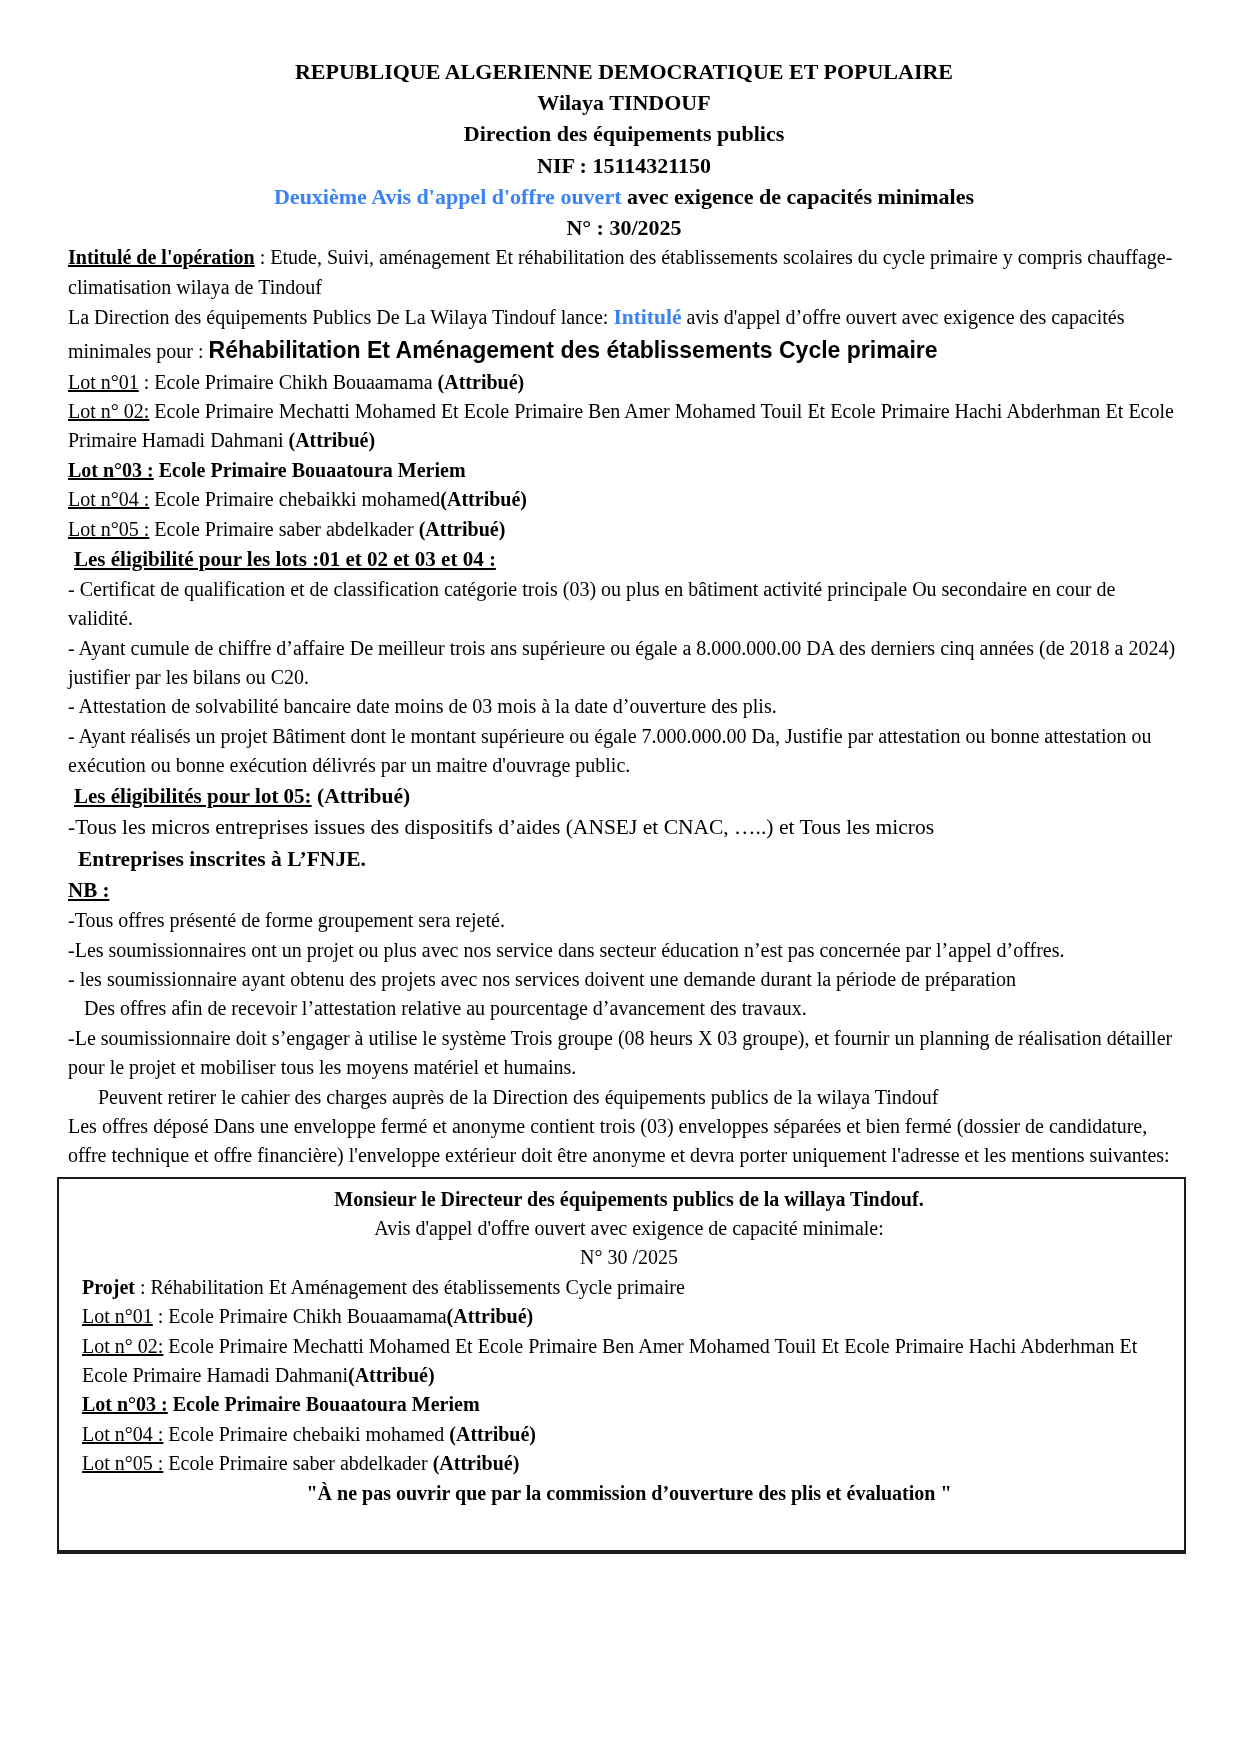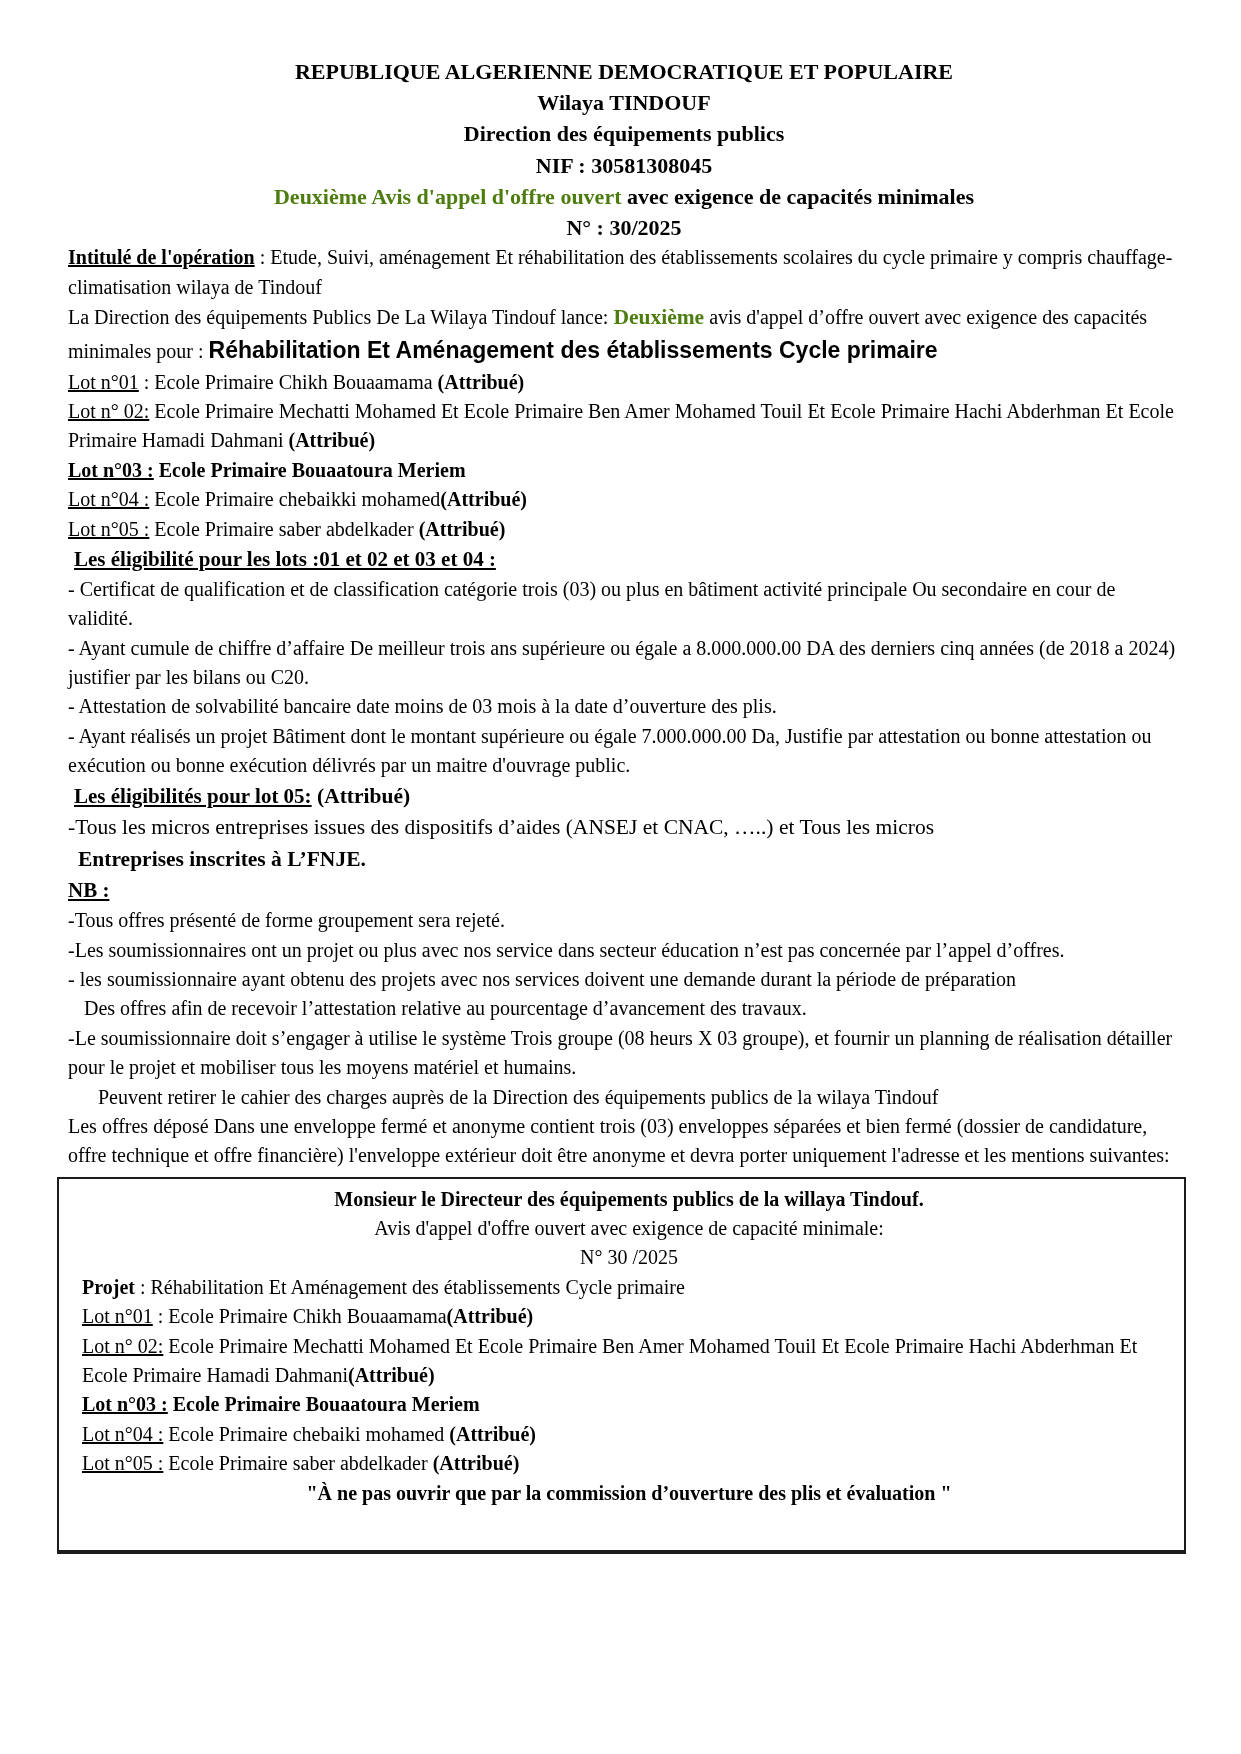"NIF : 30581308045" p.hc { text: 30581308045 -> 15114321150 }
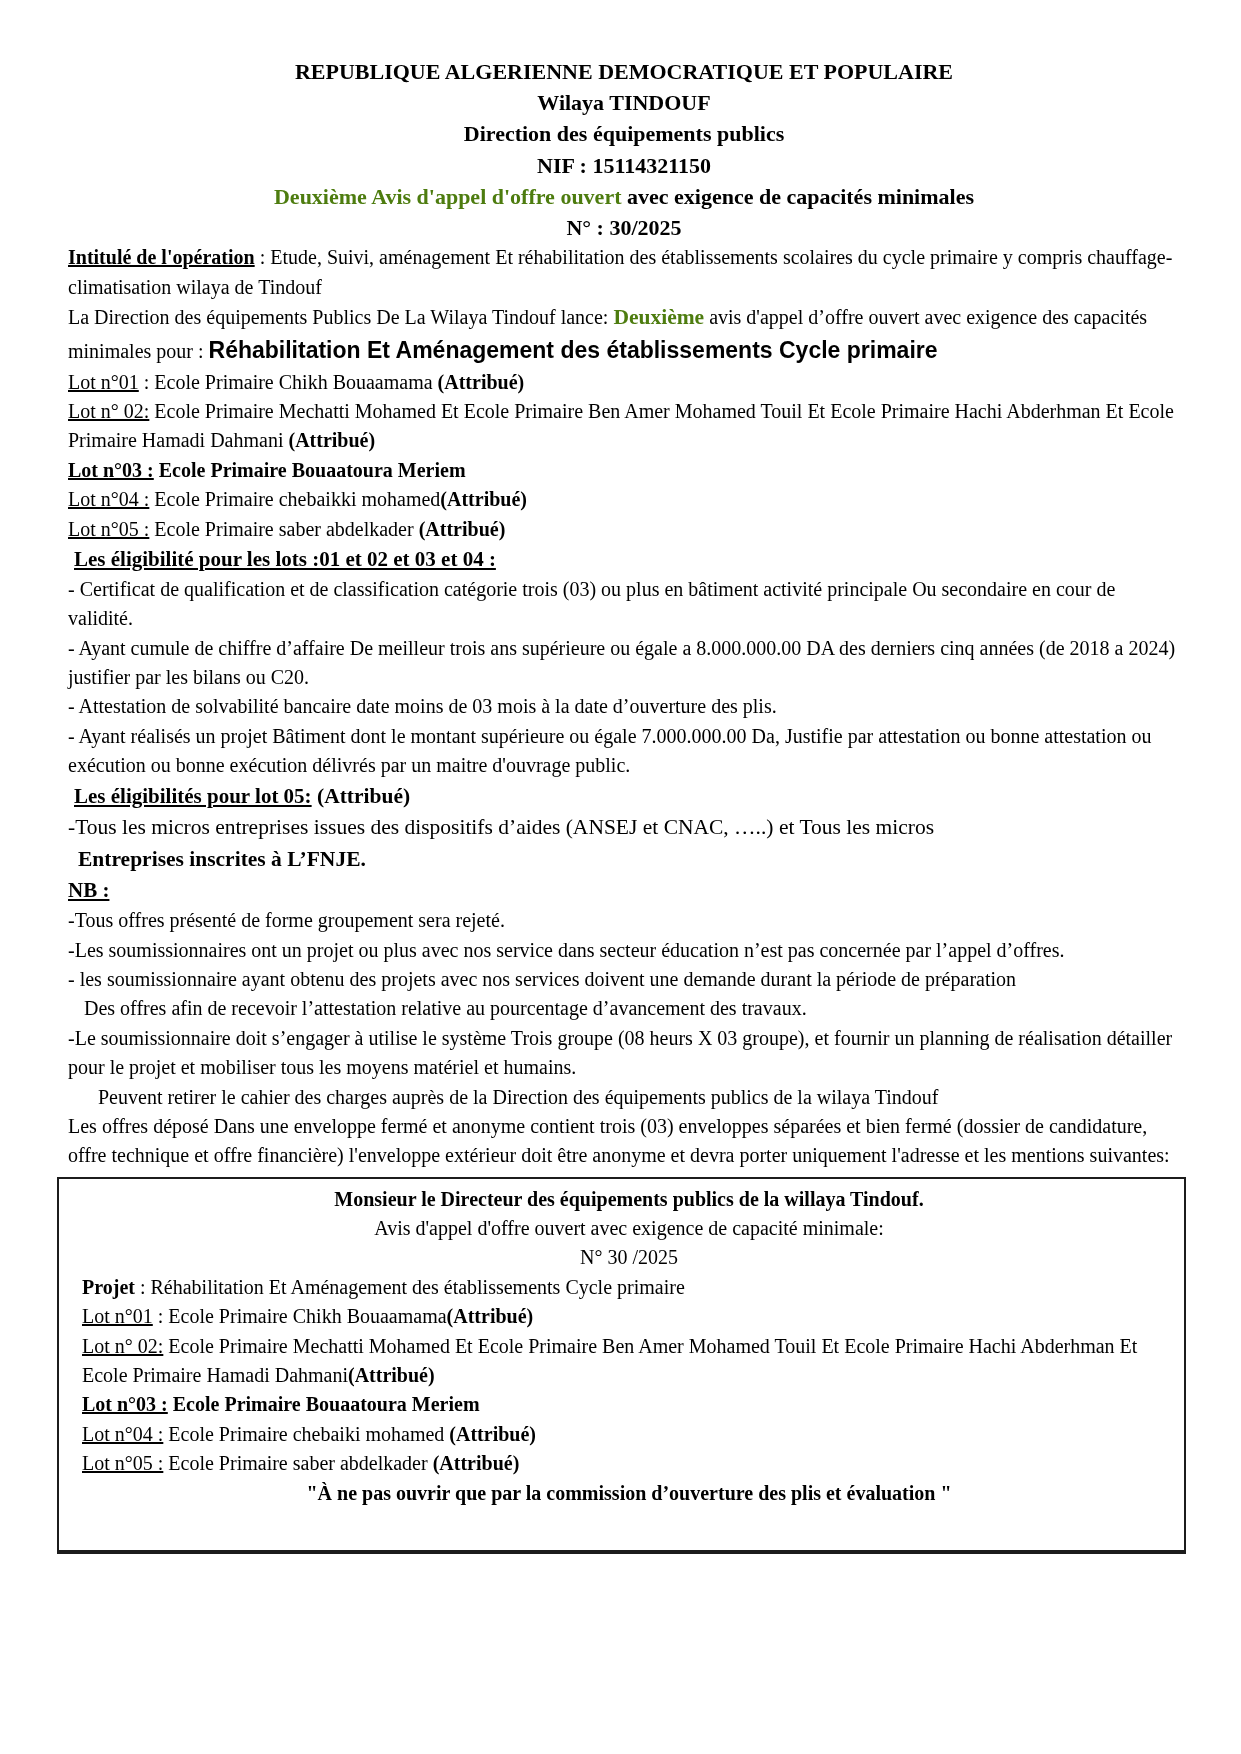"Deuxième Avis d'appel d'offre ouvert" .red { color: #4d7c0f -> #3b82f6 }
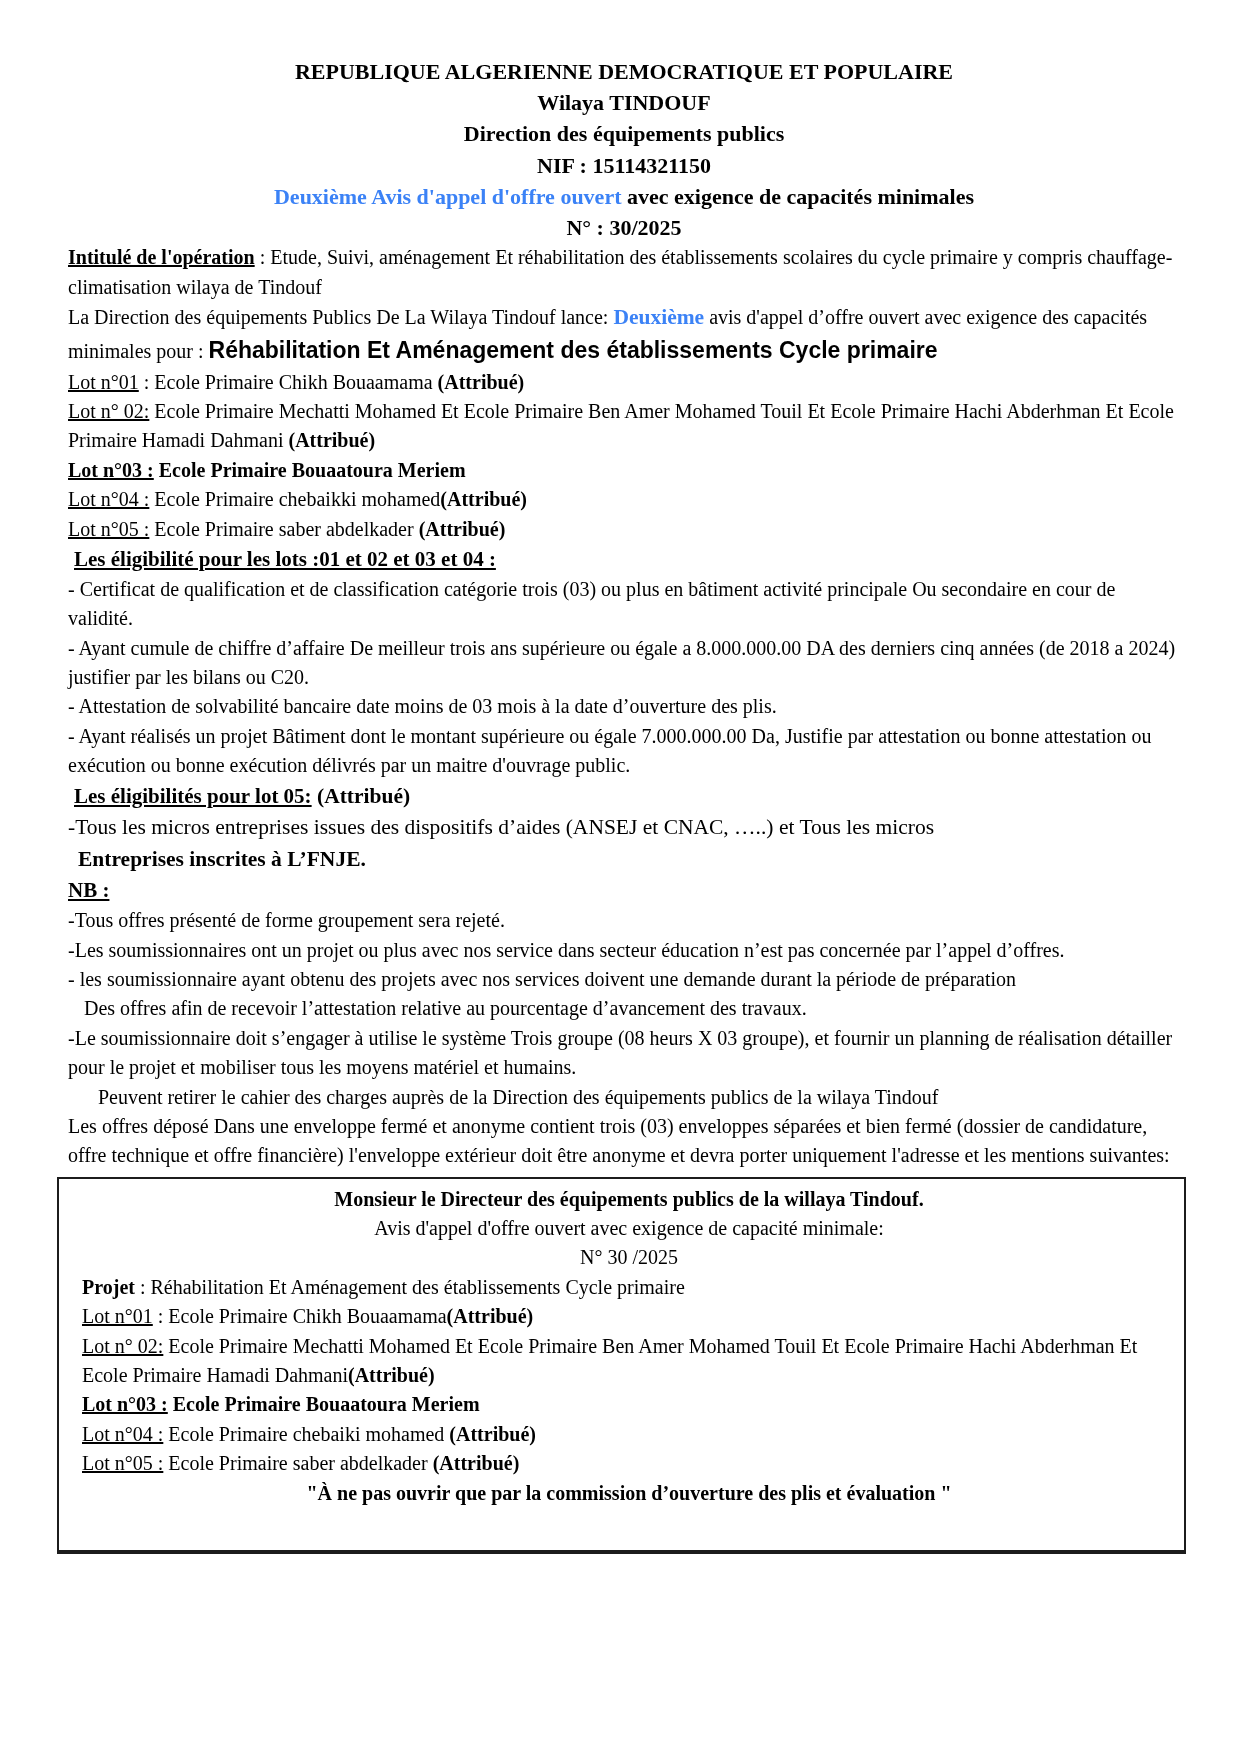"Deuxième" span.red { text: Deuxième -> Intitulé }
